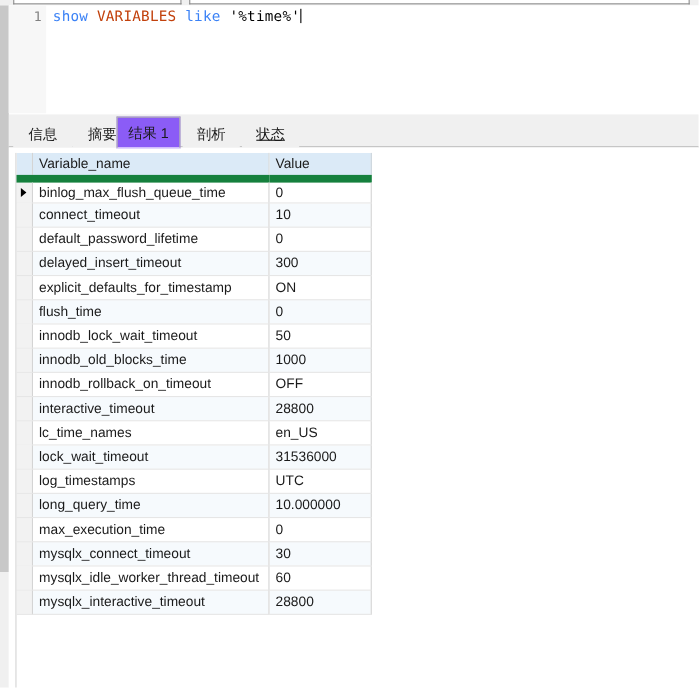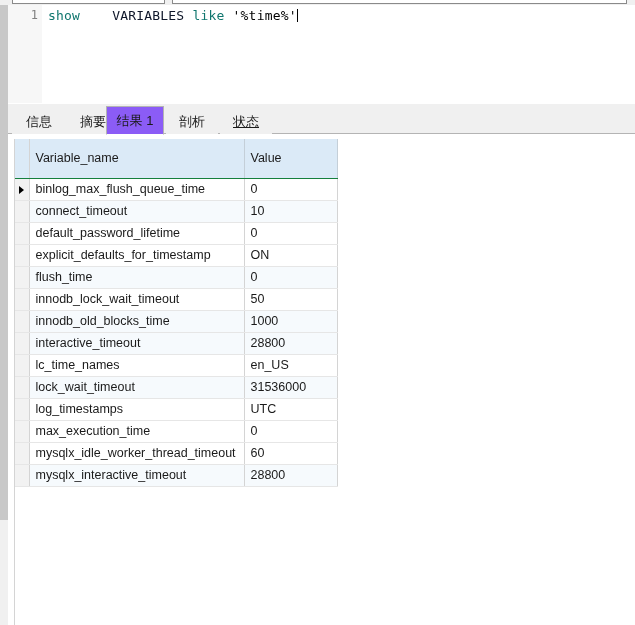"show" .kw { color: #0f766e -> #3b82f6 }
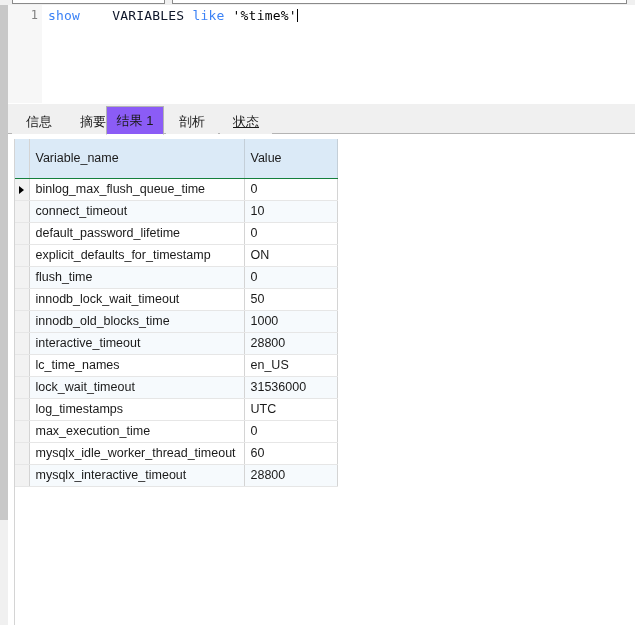"VARIABLES" .kw2 { color: #0f172a -> #c2410c; margin-left: 24px -> none }
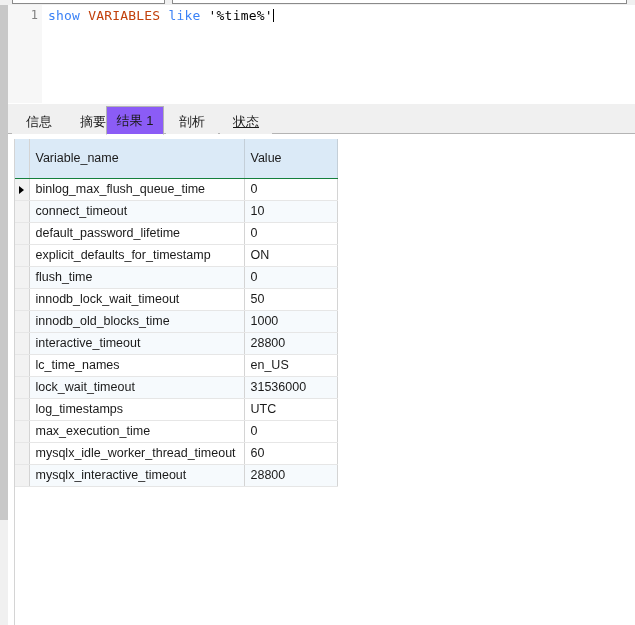"Variable_name" #grid-table thead th { border-bottom: 1px solid #15803d -> 7px solid #15803d; height: 39px -> 23px }
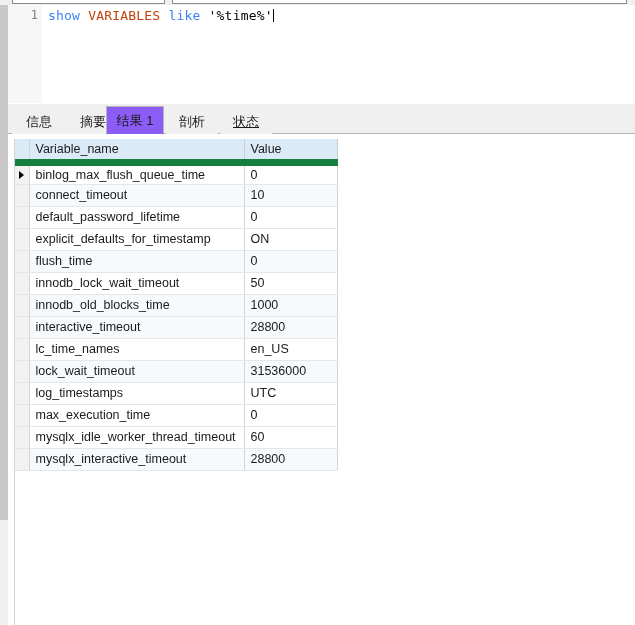"delayed_insert_timeout" tr.alt { html: none -> <tr> <td></td> <td>delayed_insert_timeout</td> <td>300</td> </tr> }
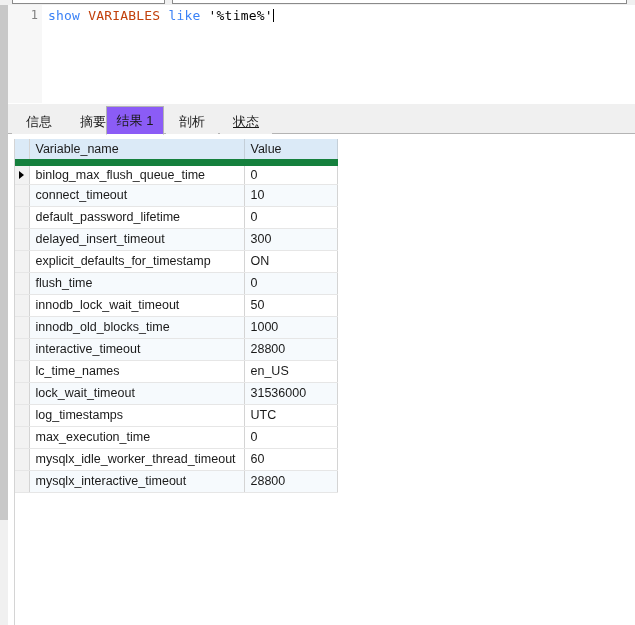"innodb_rollback_on_timeout" tr { html: none -> <tr> <td></td> <td>innodb_rollback_on_timeout</td> <td>OFF</td> </tr> }
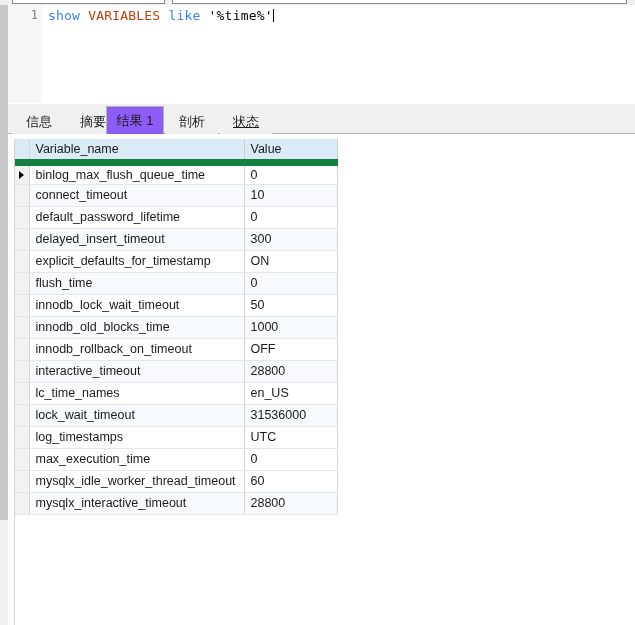"long_query_time" tr.alt { html: none -> <tr> <td></td> <td>long_query_time</td> <td>10.000000</td> </tr> }
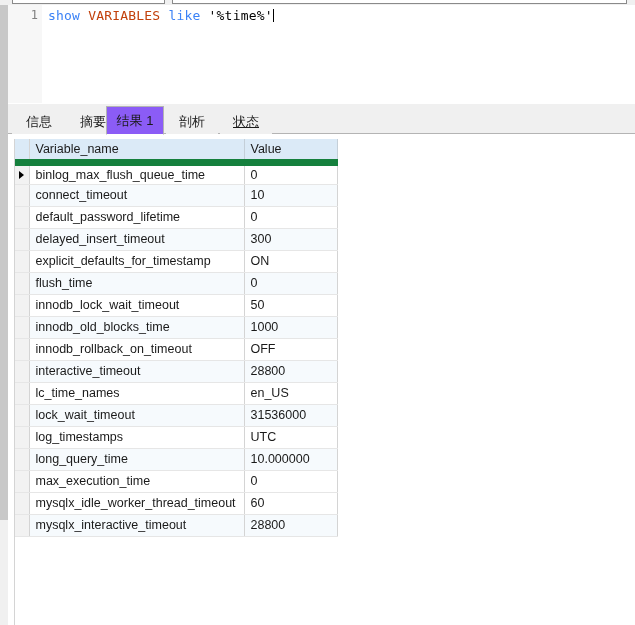"mysqlx_connect_timeout" tr.alt { html: none -> <tr> <td></td> <td>mysqlx_connect_timeout</td> <td>30</td> </tr> }
